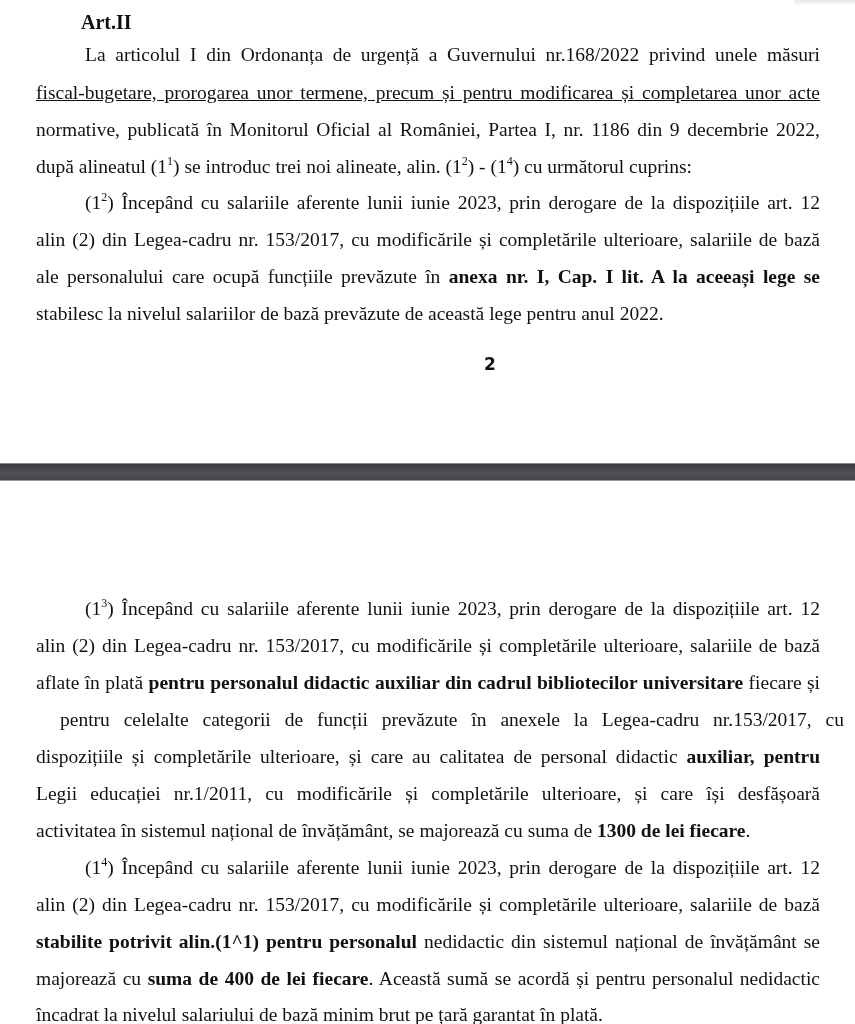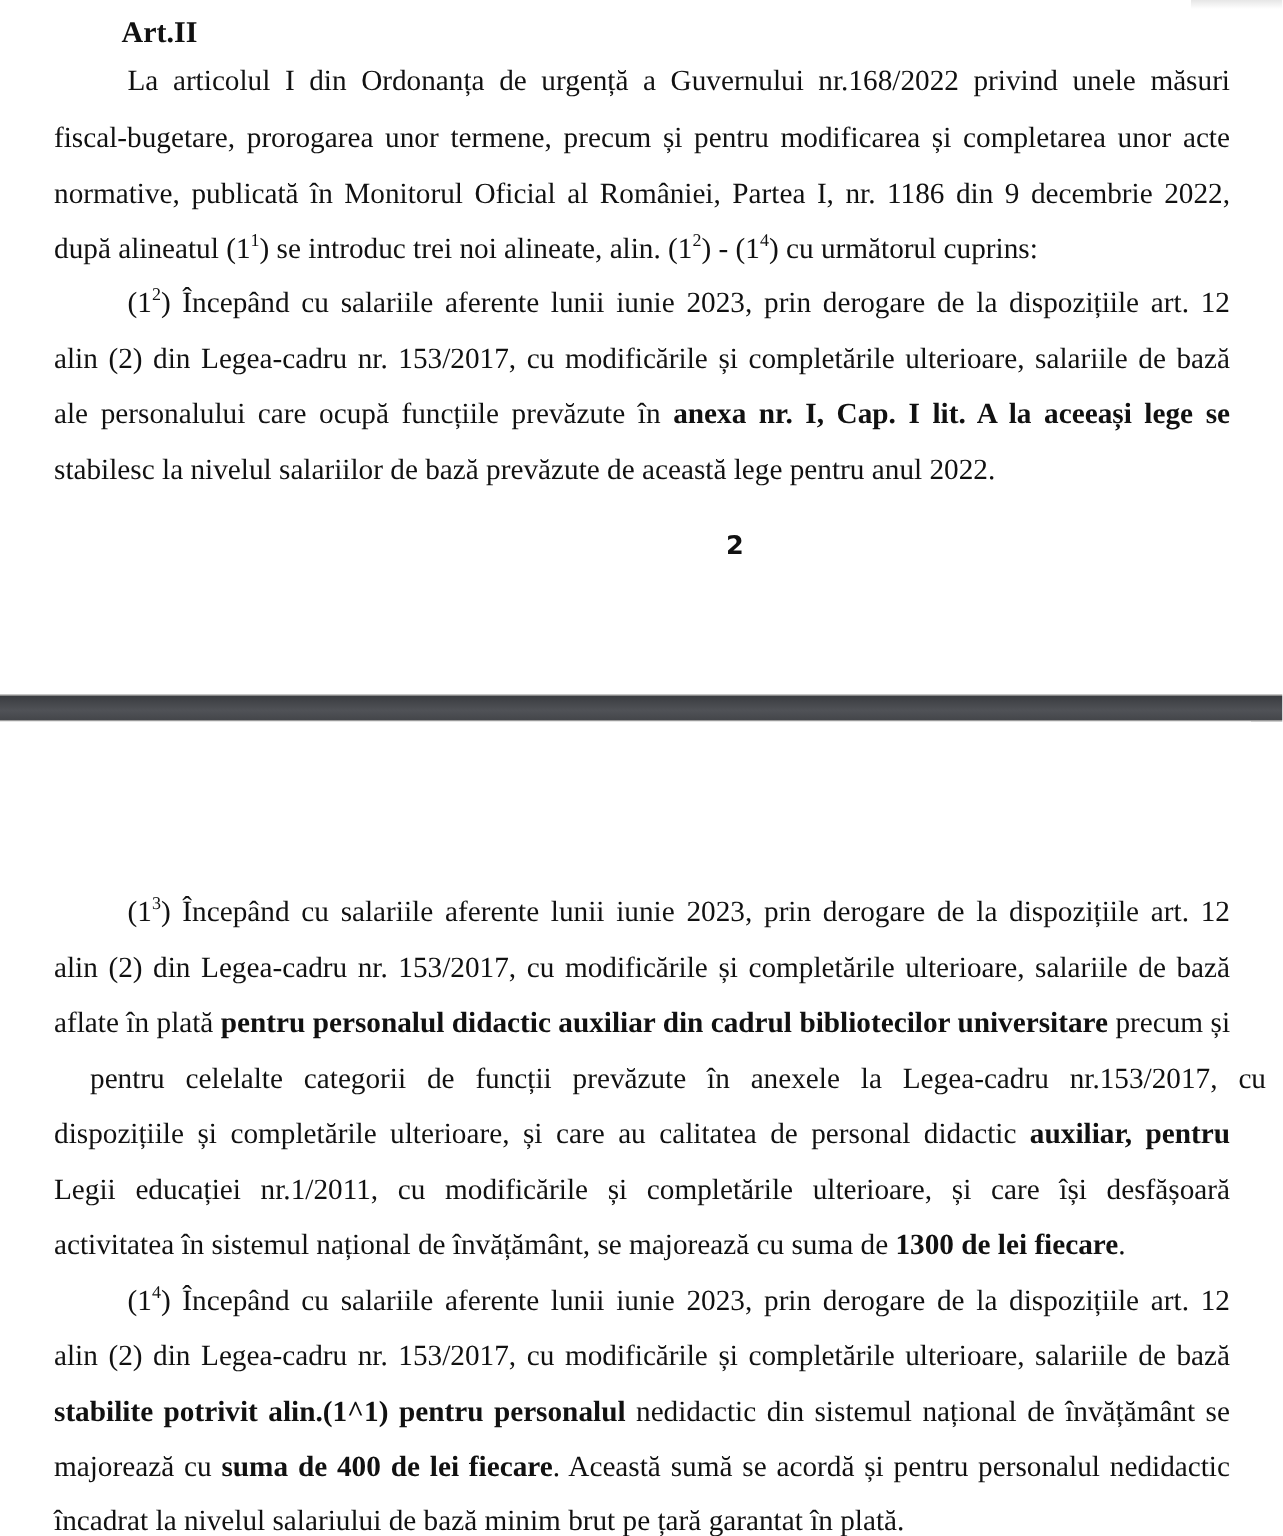"fiscal-bugetare, prorogarea unor" div.line { text-decoration: none -> underline }
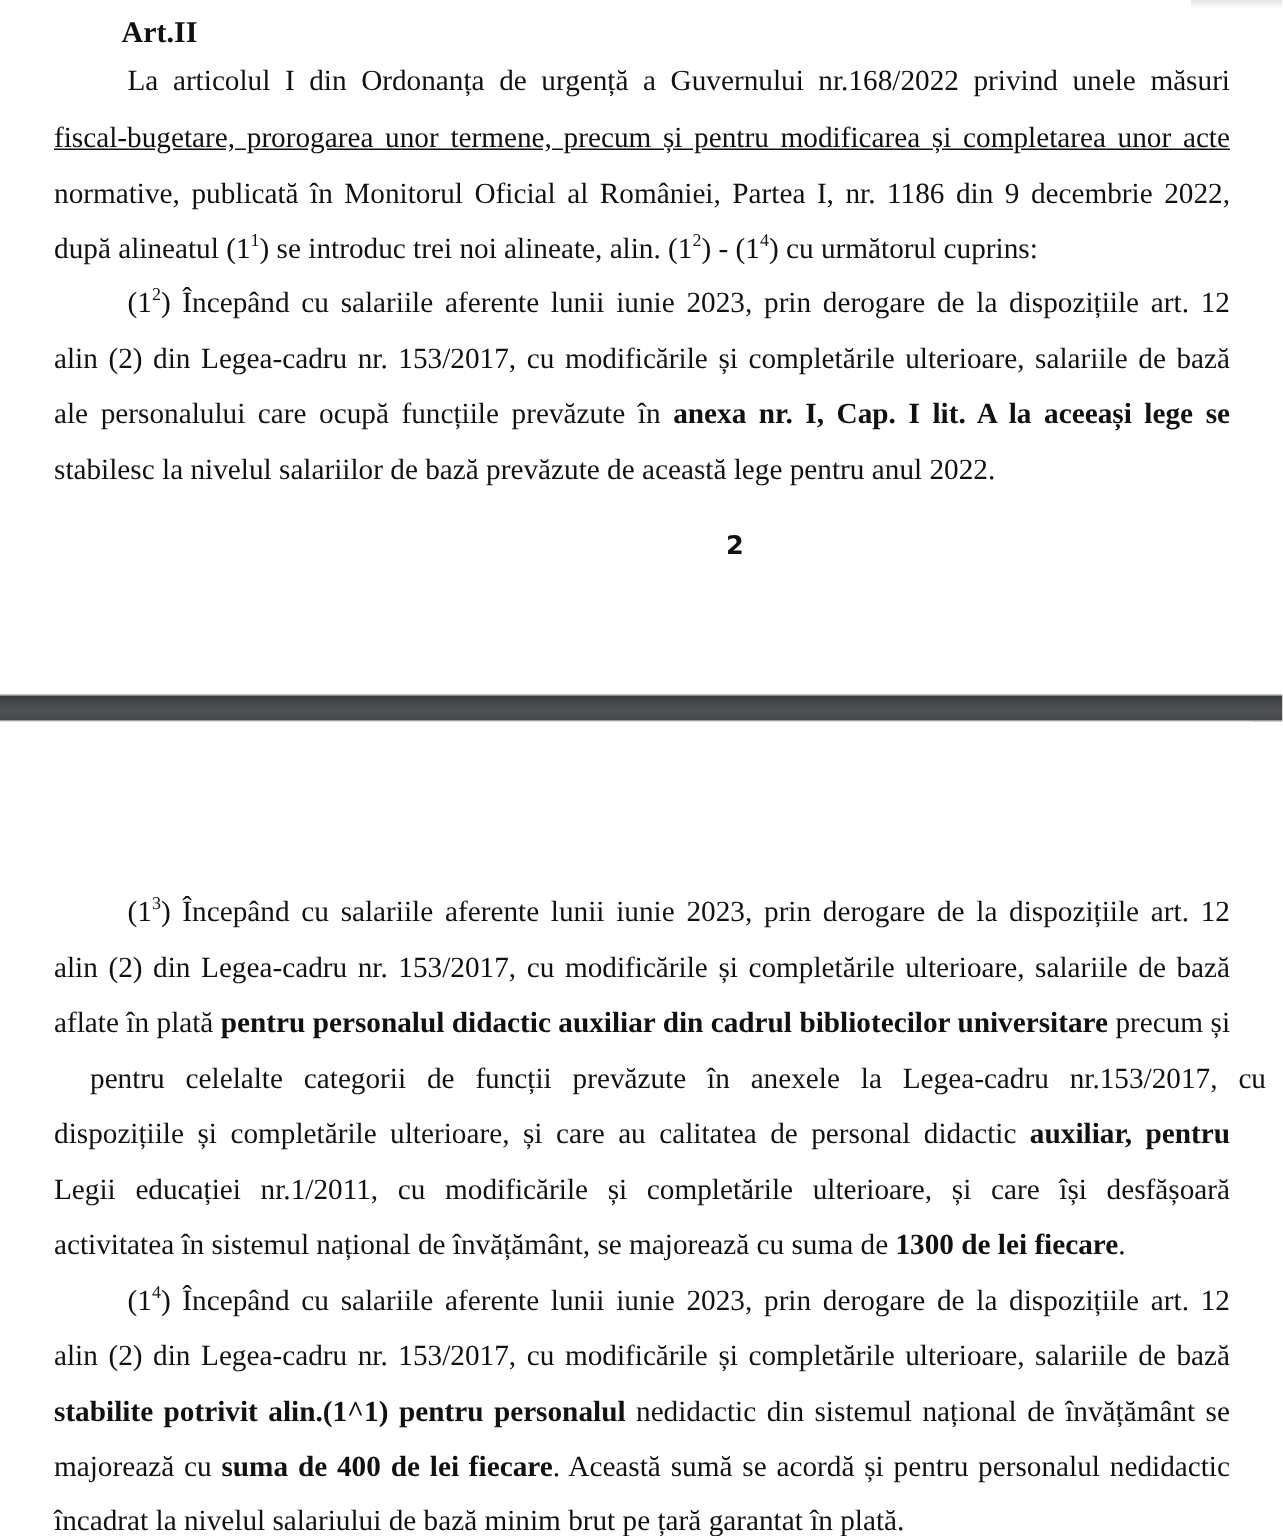"precum și" span { text: precum -> fiecare }
